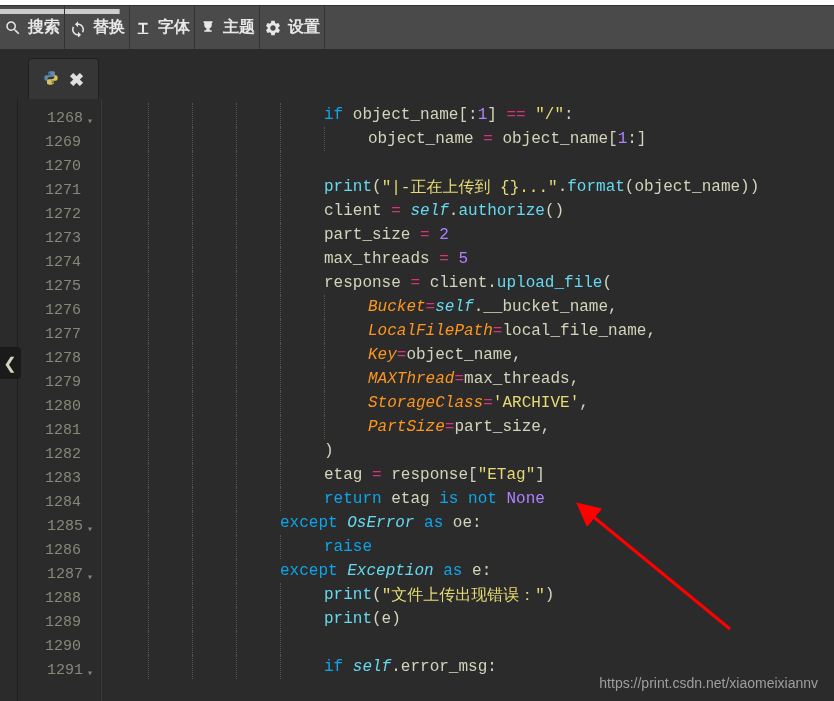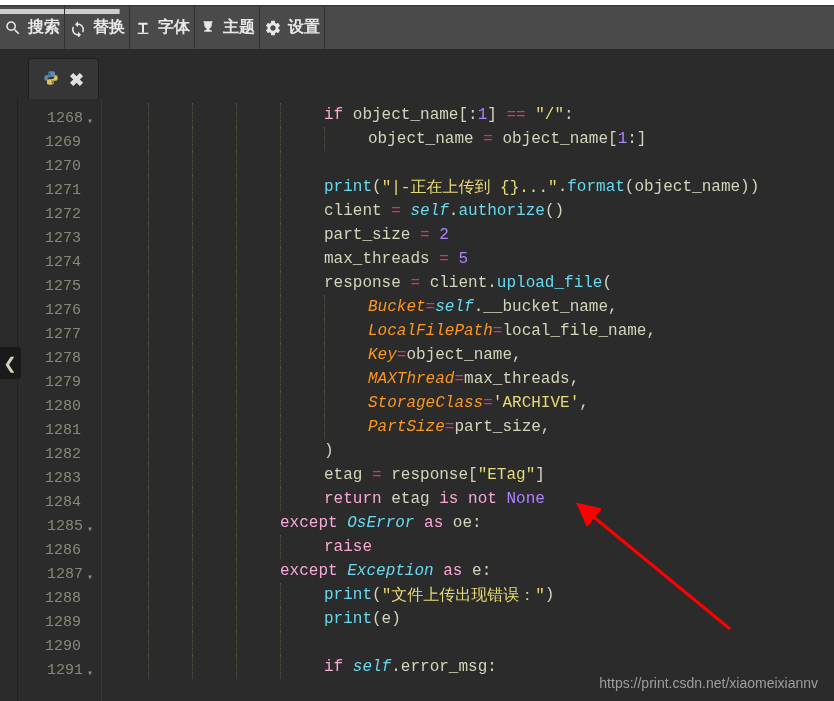"if" .tok-kw { color: #f9a8d4 -> #0ea5e9 }
